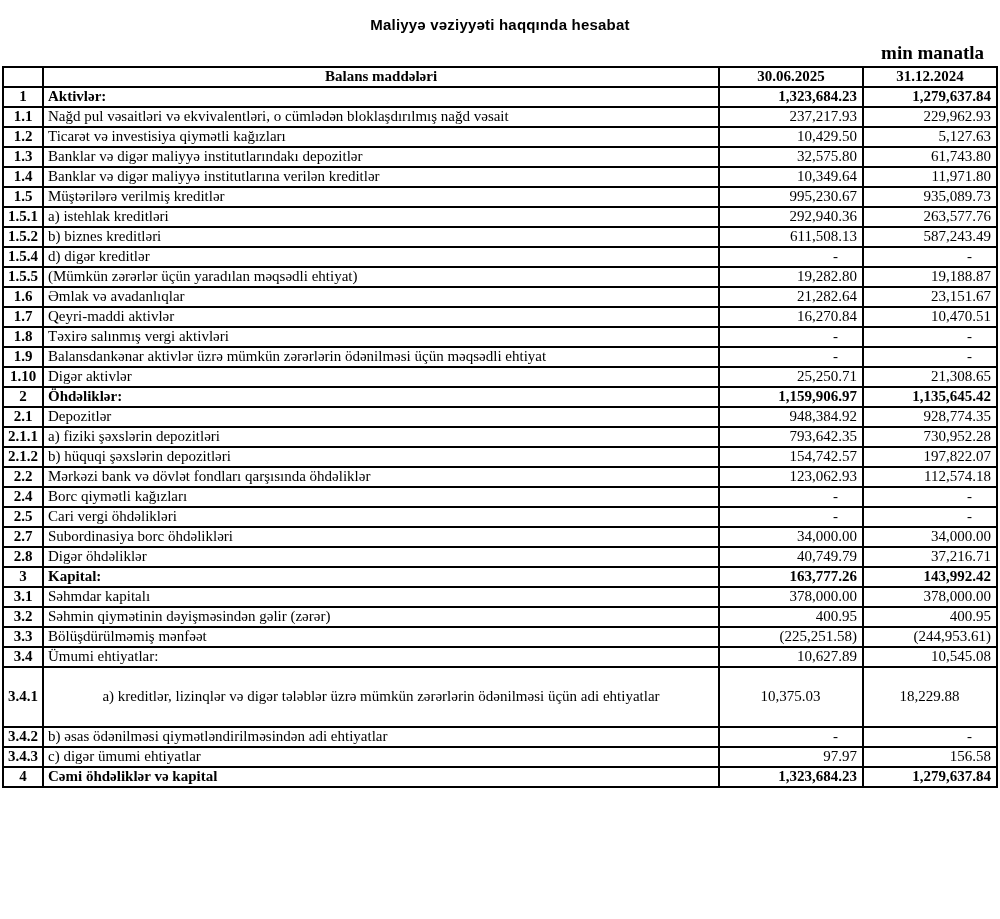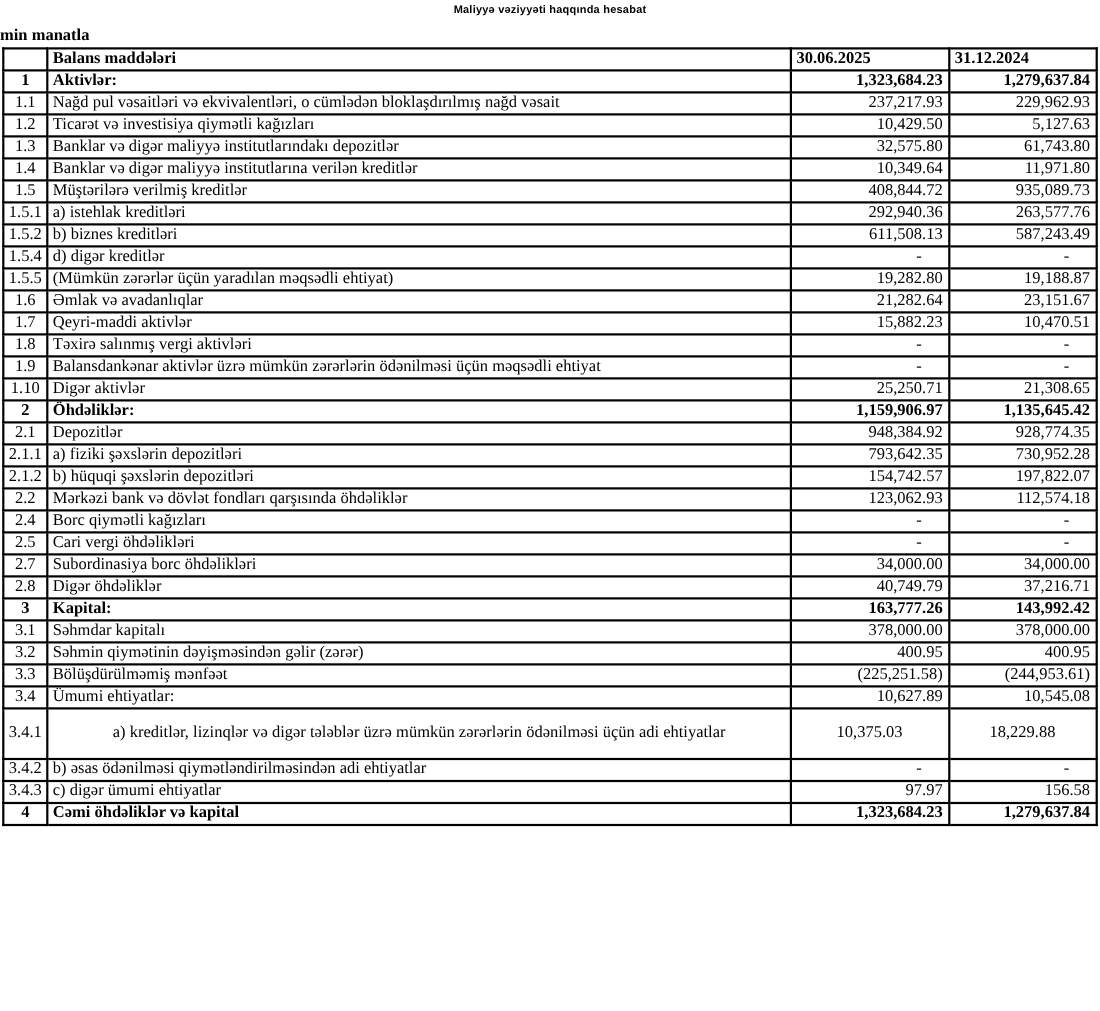"Maliyyə vəziyyəti haqqında hesabat" .title { font-size: 10px -> 15px; padding-top: 4px -> 16px }
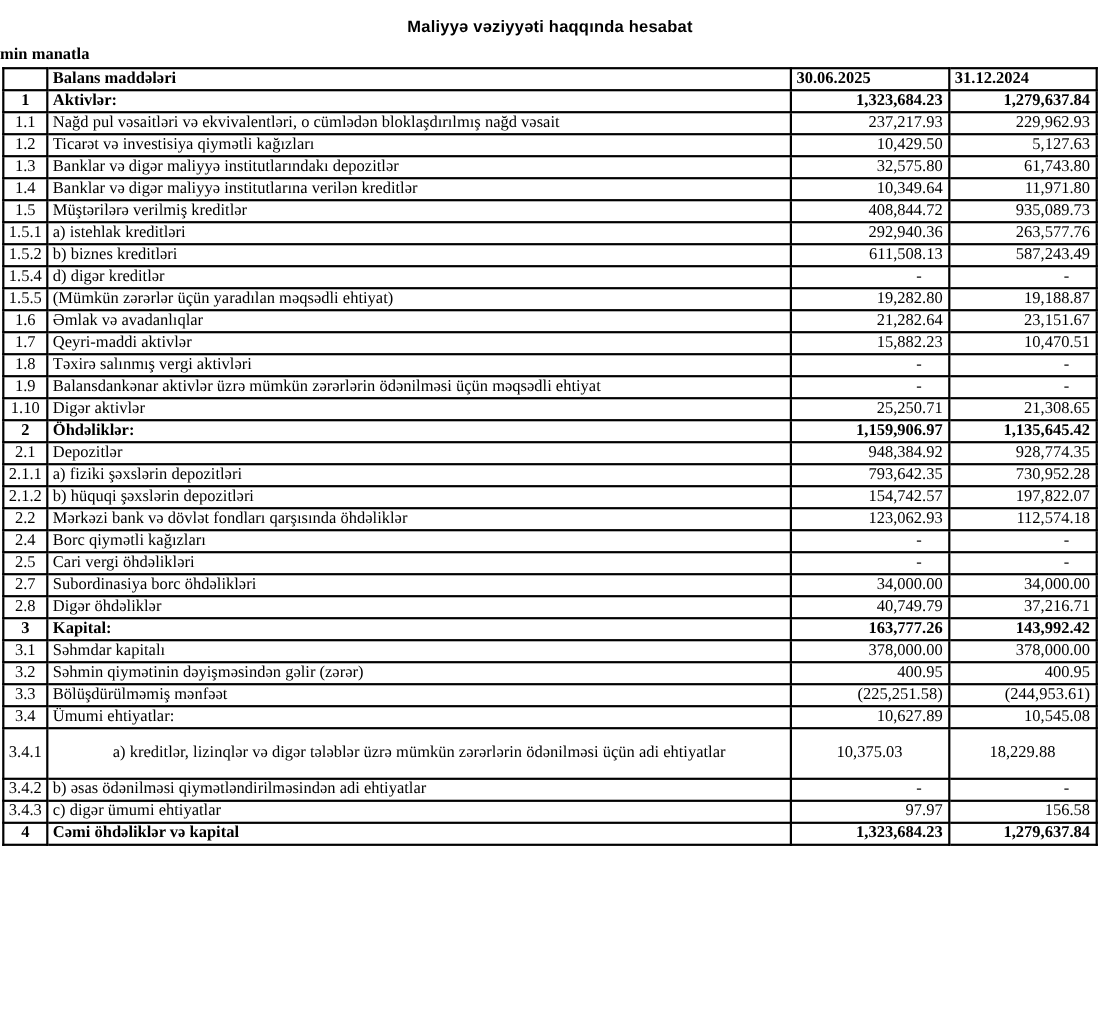"min manatla" .unit-note { font-size: 15px -> 19px; padding-right: 5px -> 16px; text-align: left -> right }
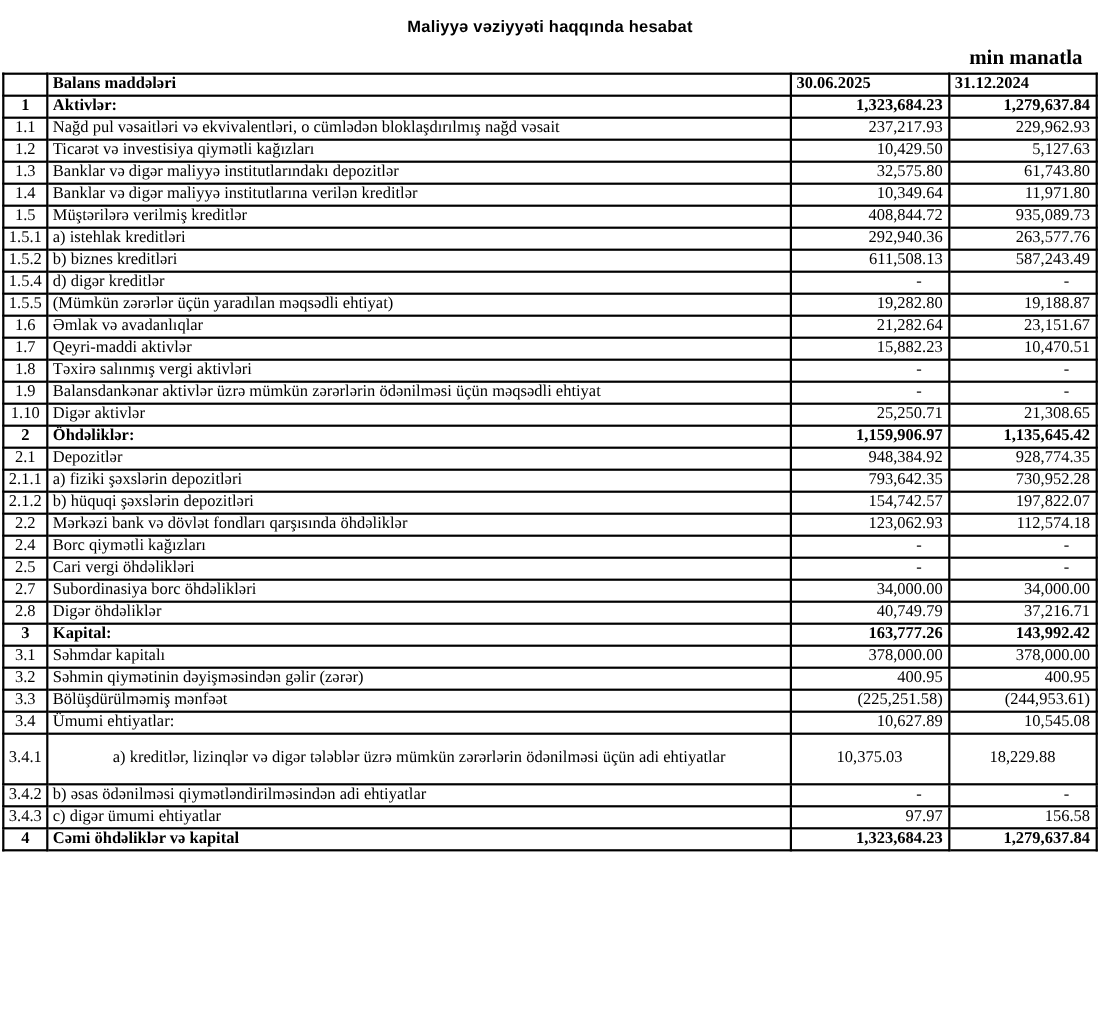"Balans maddələri" .balance th { text-align: left -> center }
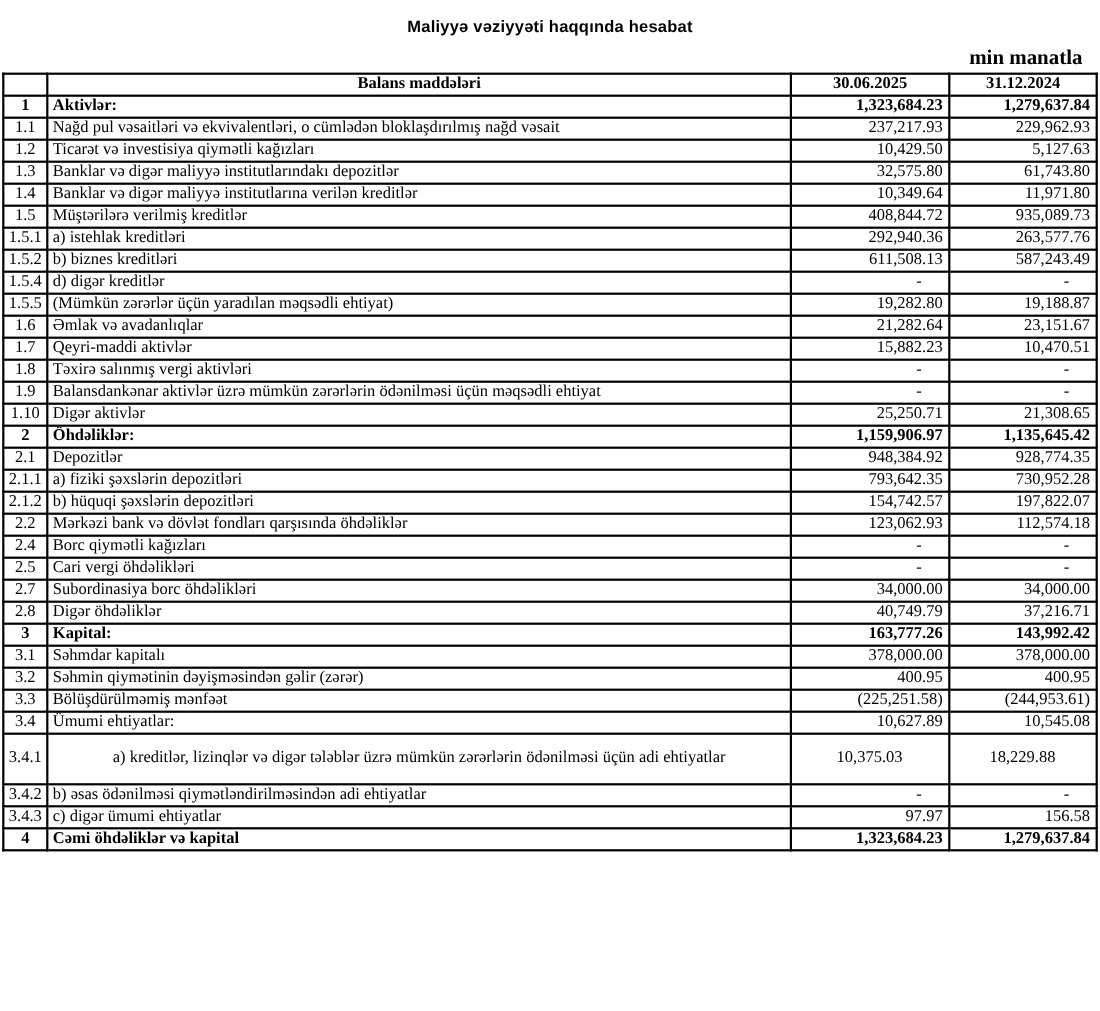"1.1" td.num { font-weight: none -> bold }
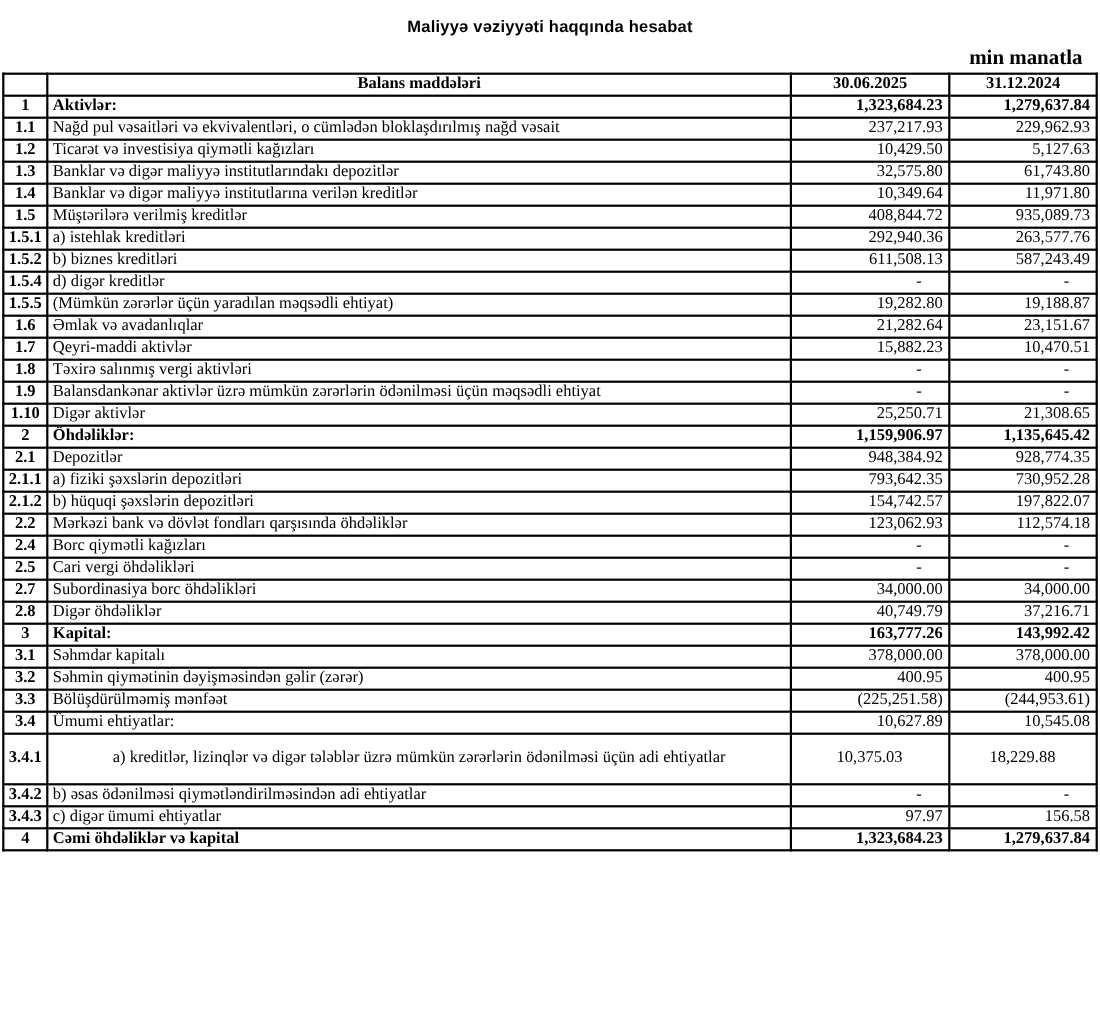"408,844.72" td.val { text: 408,844.72 -> 995,230.67 }
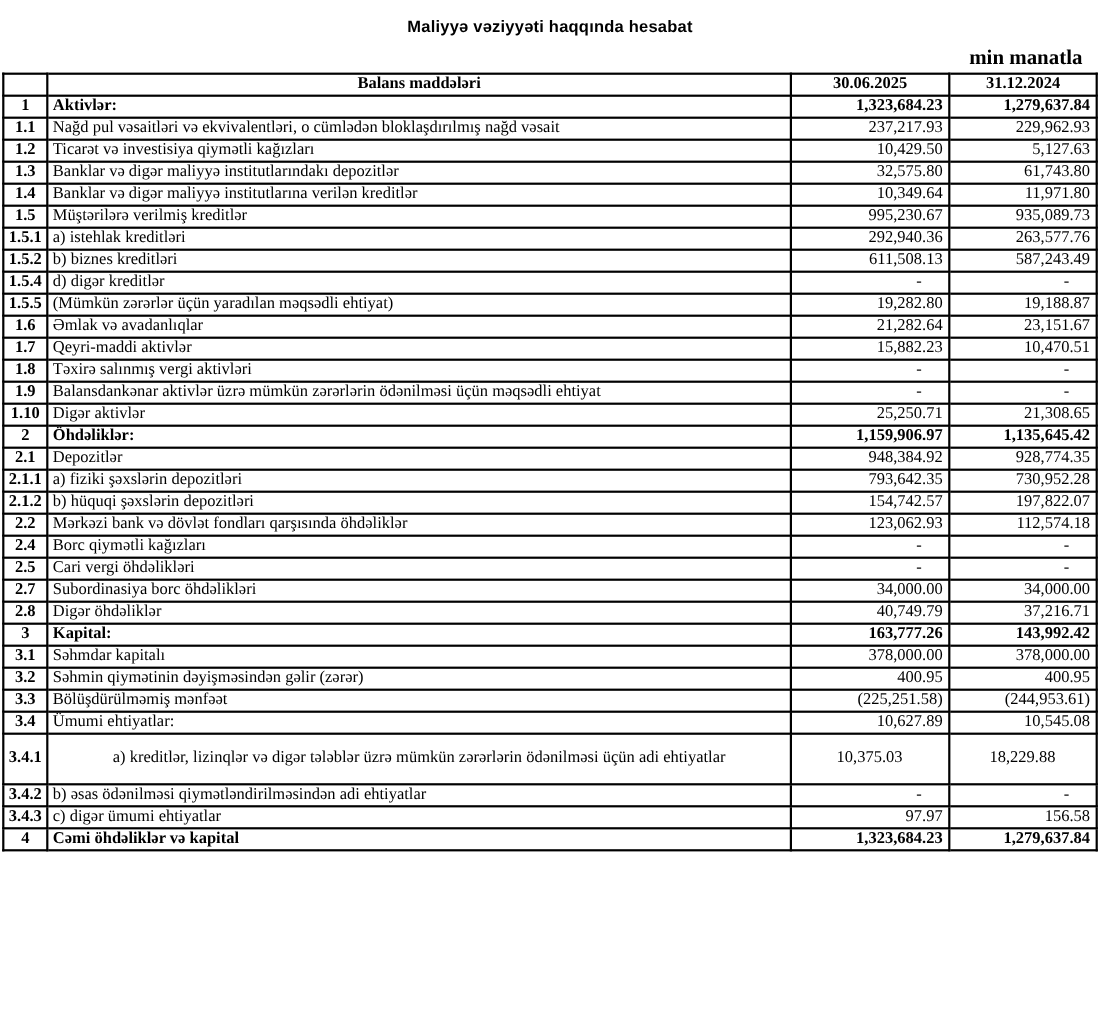"15,882.23" td.val { text: 15,882.23 -> 16,270.84 }
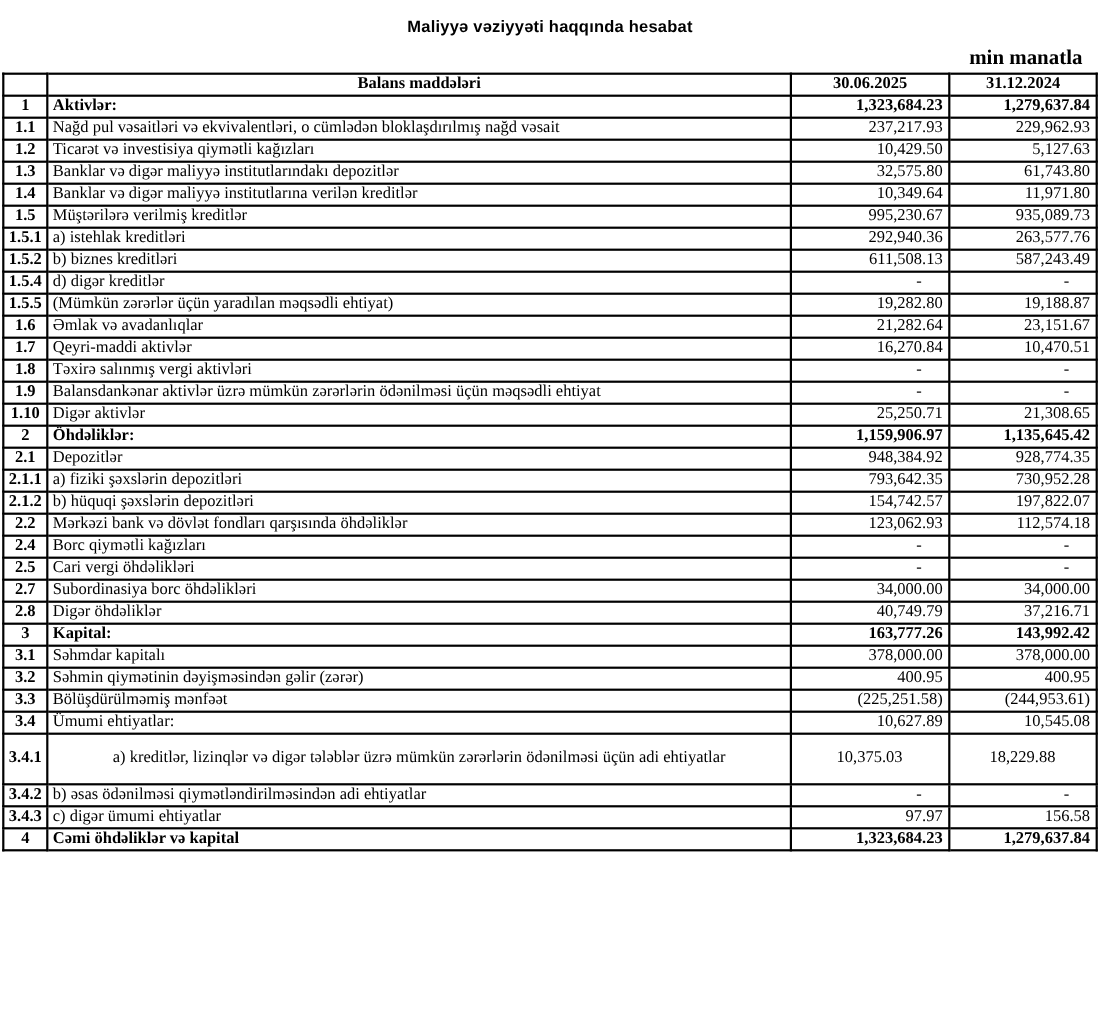"3.4.1" tr.tall td { height: 46px -> 60px }
